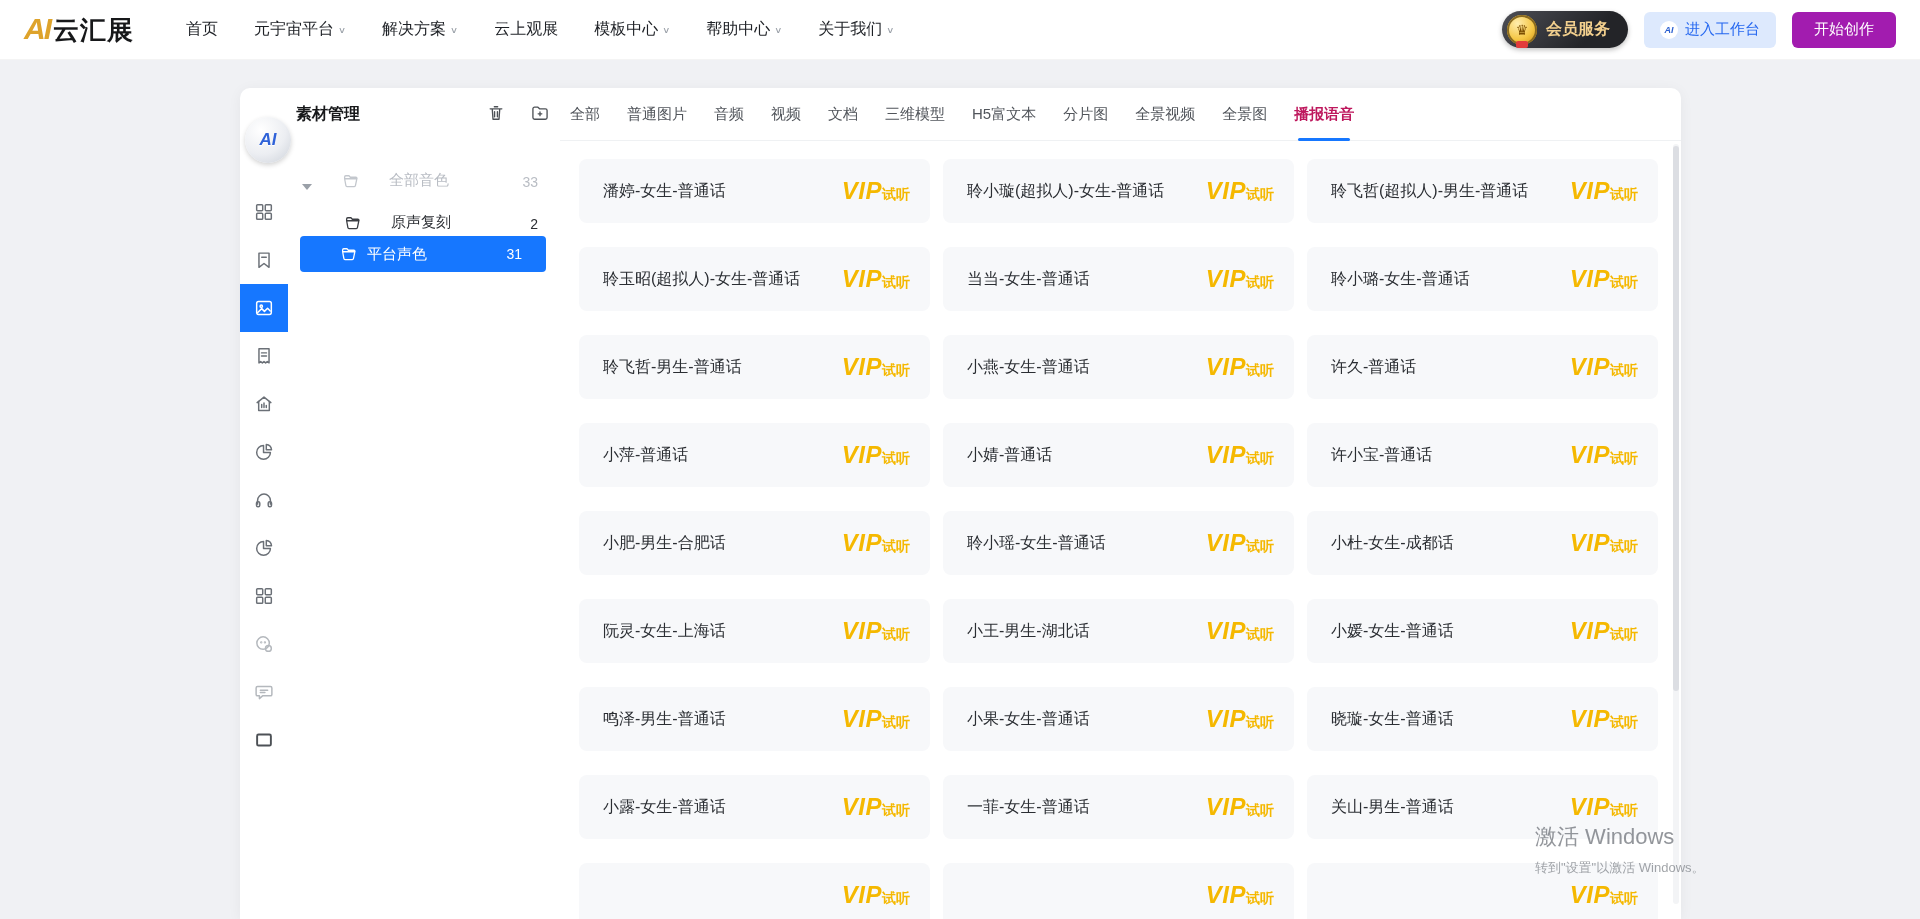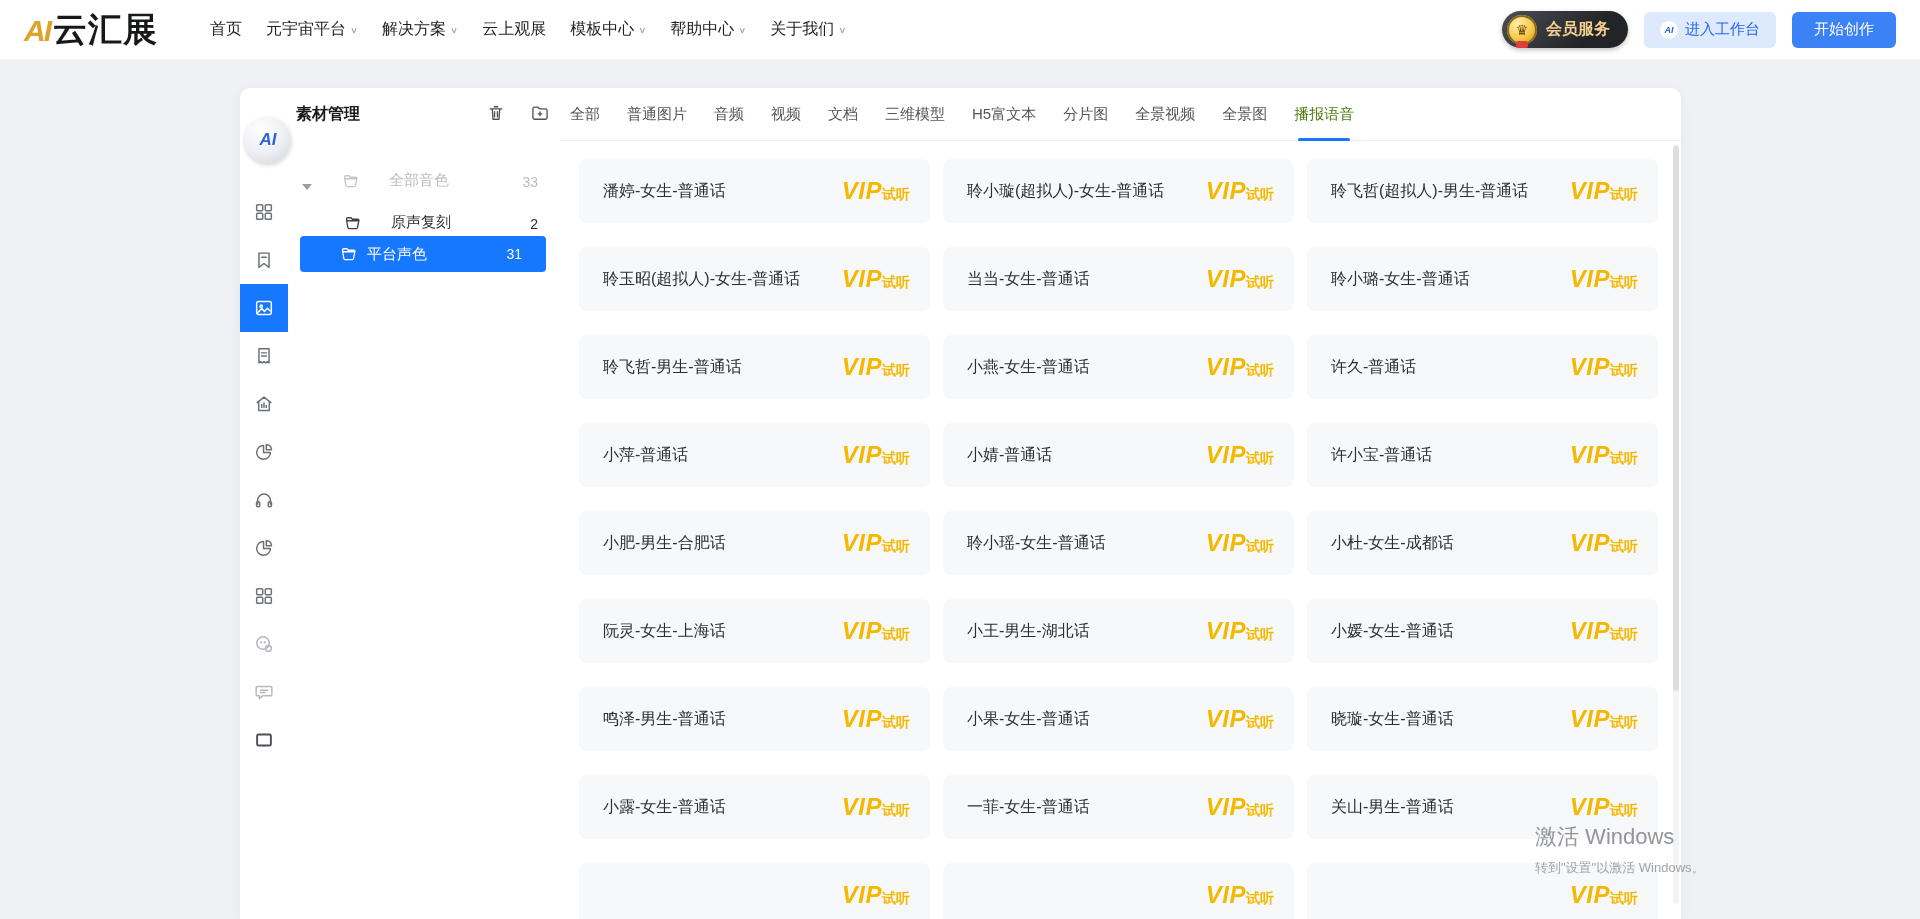"云汇展" .logo-rest { font-size: 34px -> 26px }
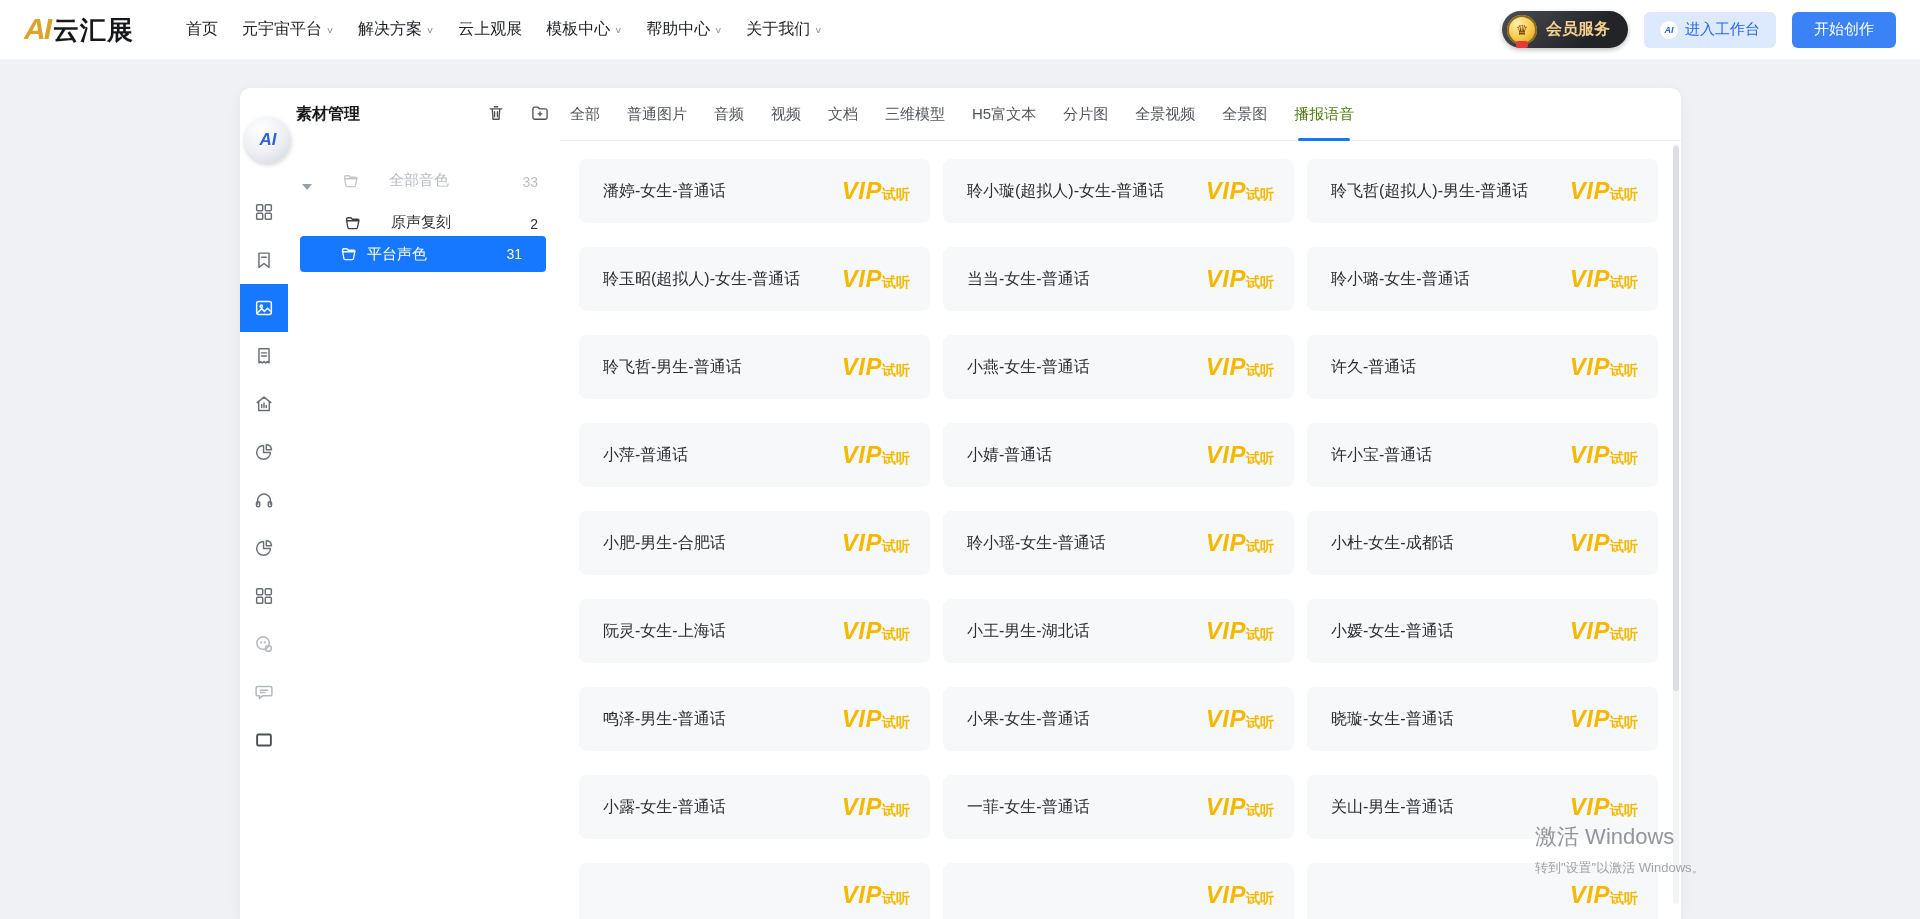"首页" .nav-menu { gap: 24px -> 36px }
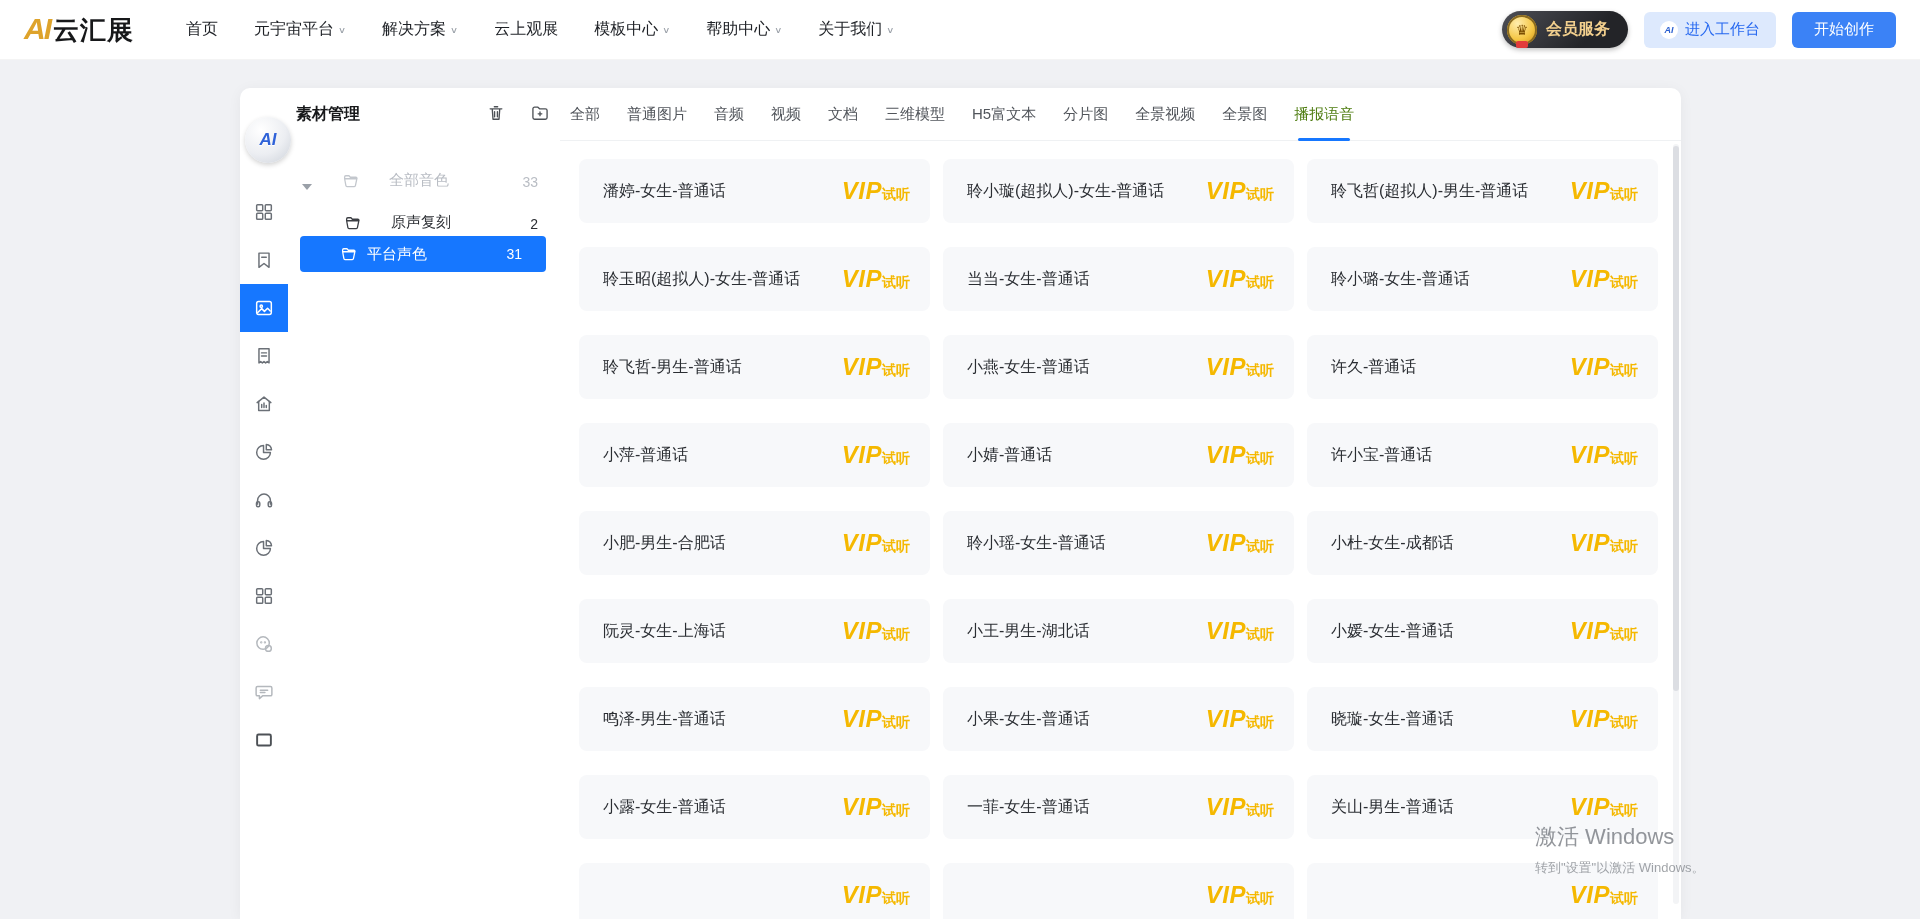"开始创作" .create-btn { background: #3b82f6 -> #a21caf }
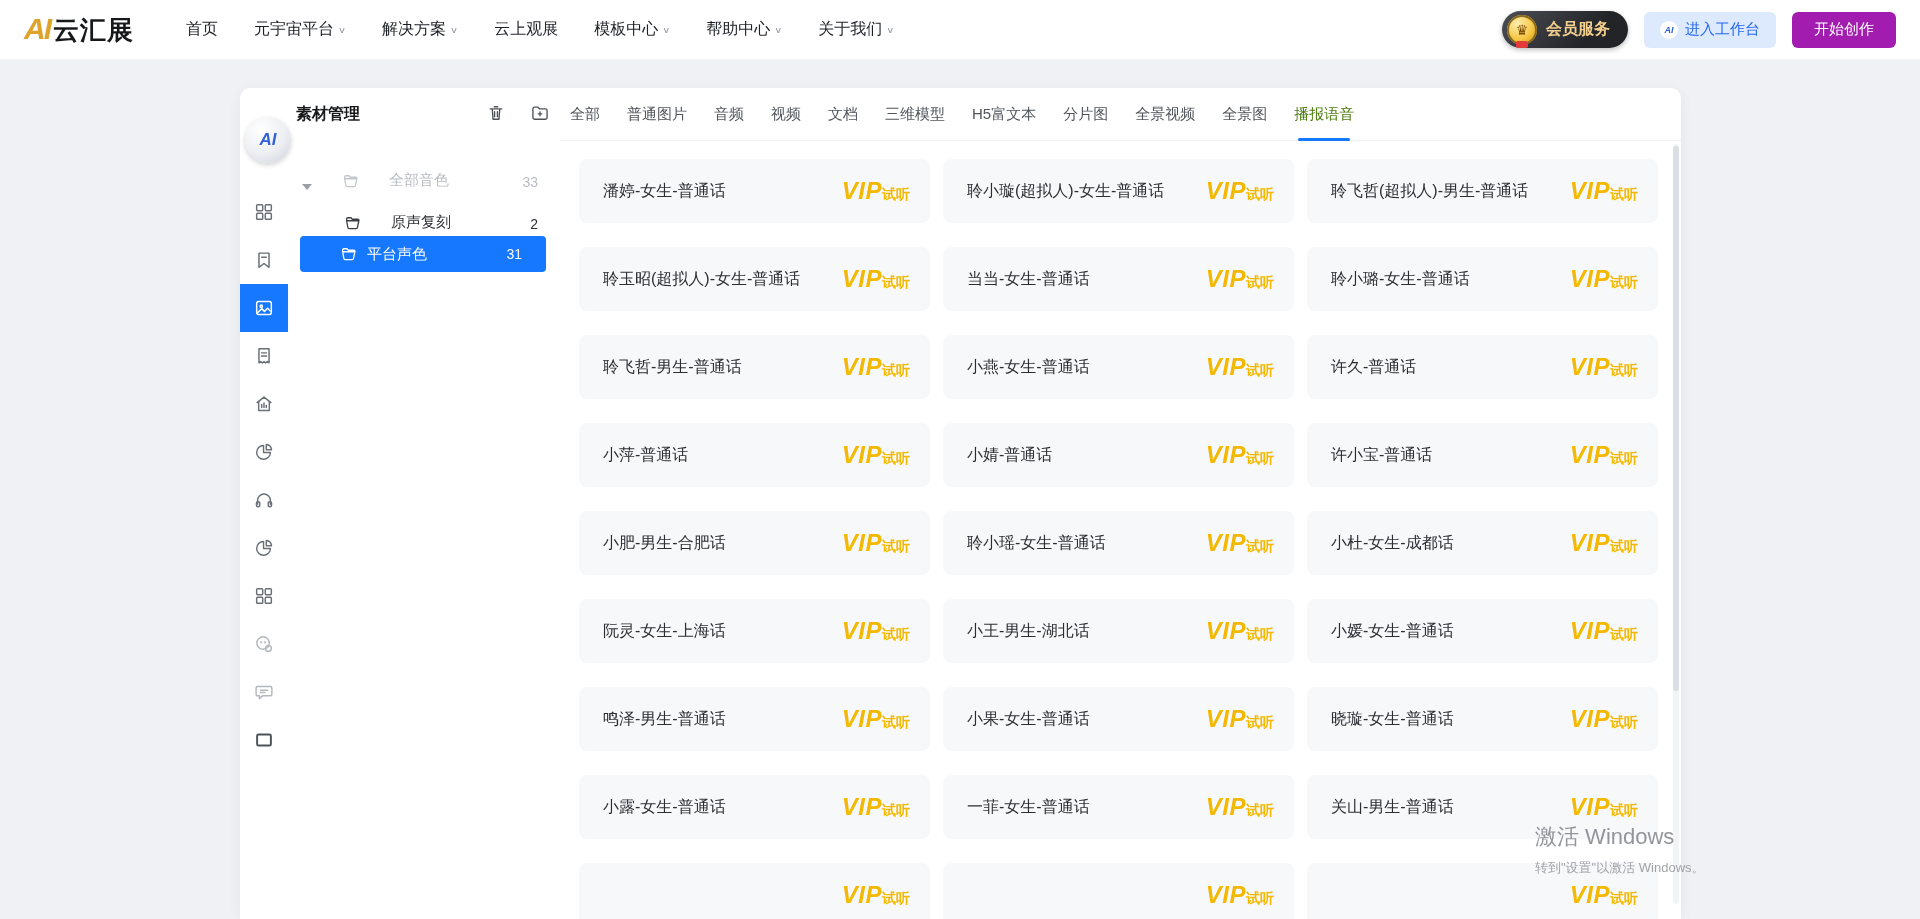"播报语音" .tab.active { color: #4d7c0f -> #be185d; font-weight: 400 -> 700 }
